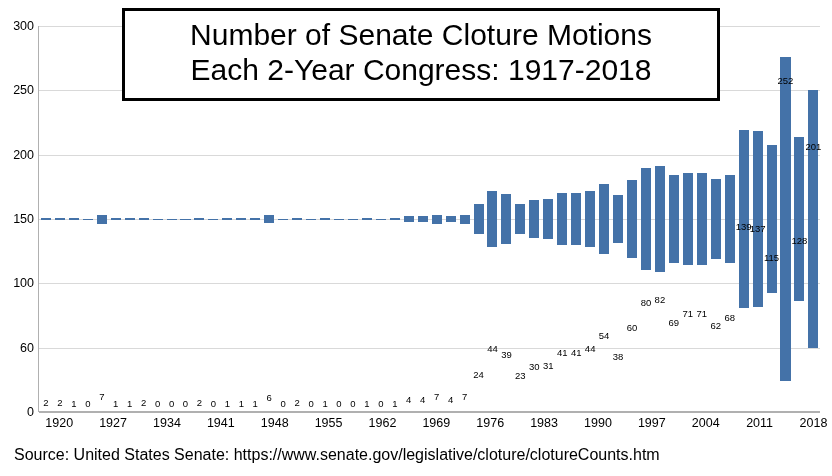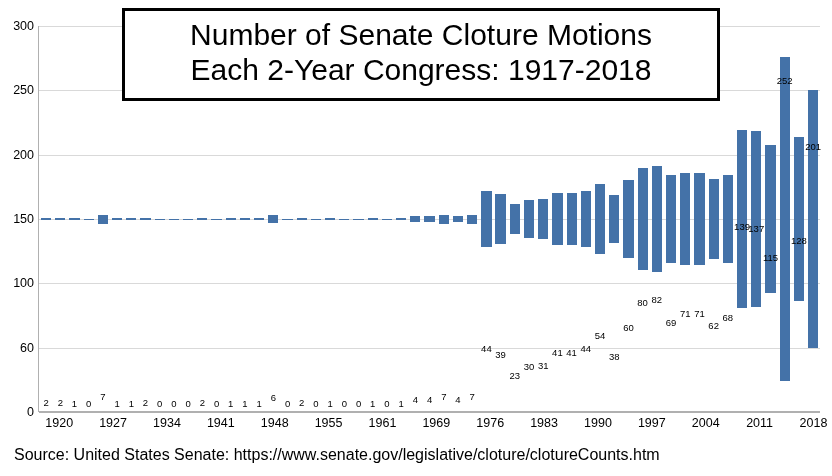"24" div.bar-slot { html: none -> <div> <div></div> <div>24</div> </div> }
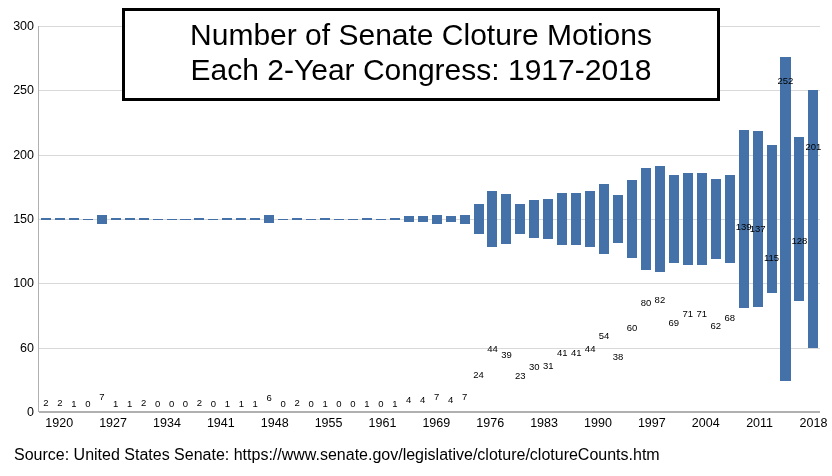"1961" div.xtick-label { text: 1961 -> 1962 }
